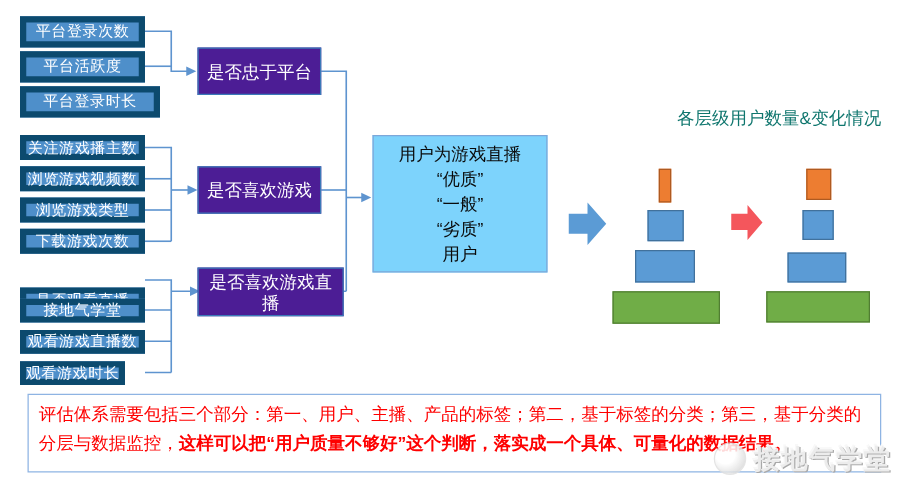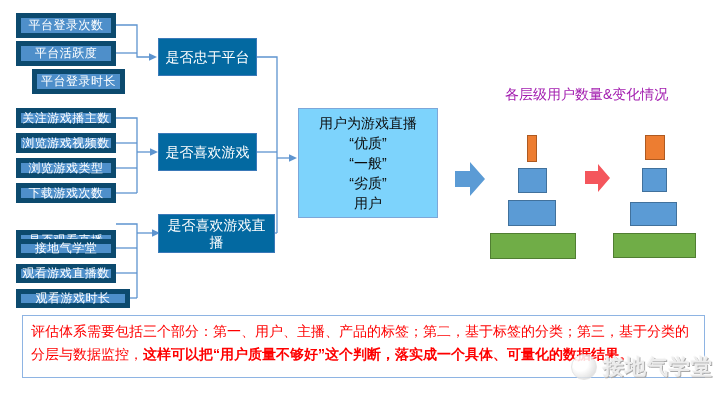"是否忠于平台" .qbox { background: #0369a1 -> #4c1d95 }
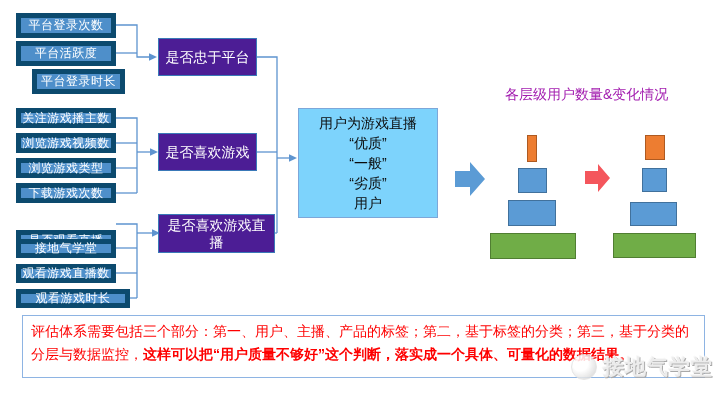"平台登录时长" div.mbox { left: 32px -> 16px; width: 93px -> 112px }
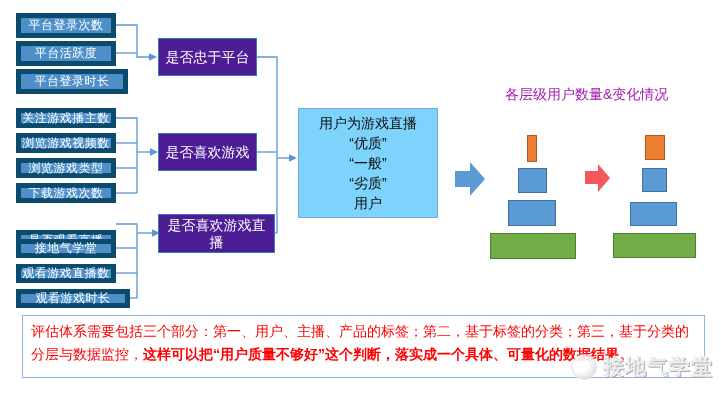"各层级用户数量&变化情况" .monitor-title { color: #a21caf -> #0f766e; text-align: left -> right }
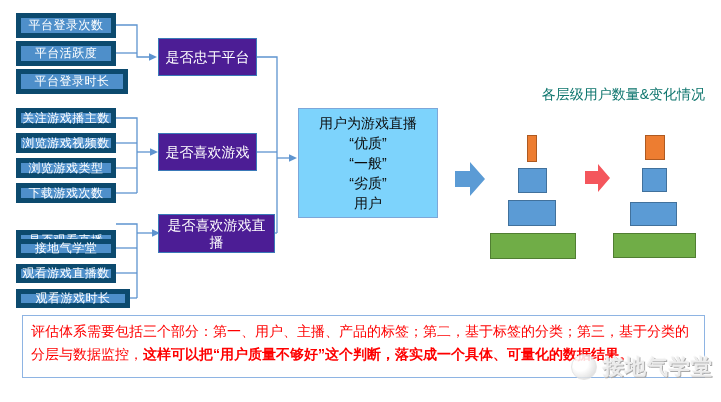"观看游戏时长" div.mbox { width: 114px -> 84px }
